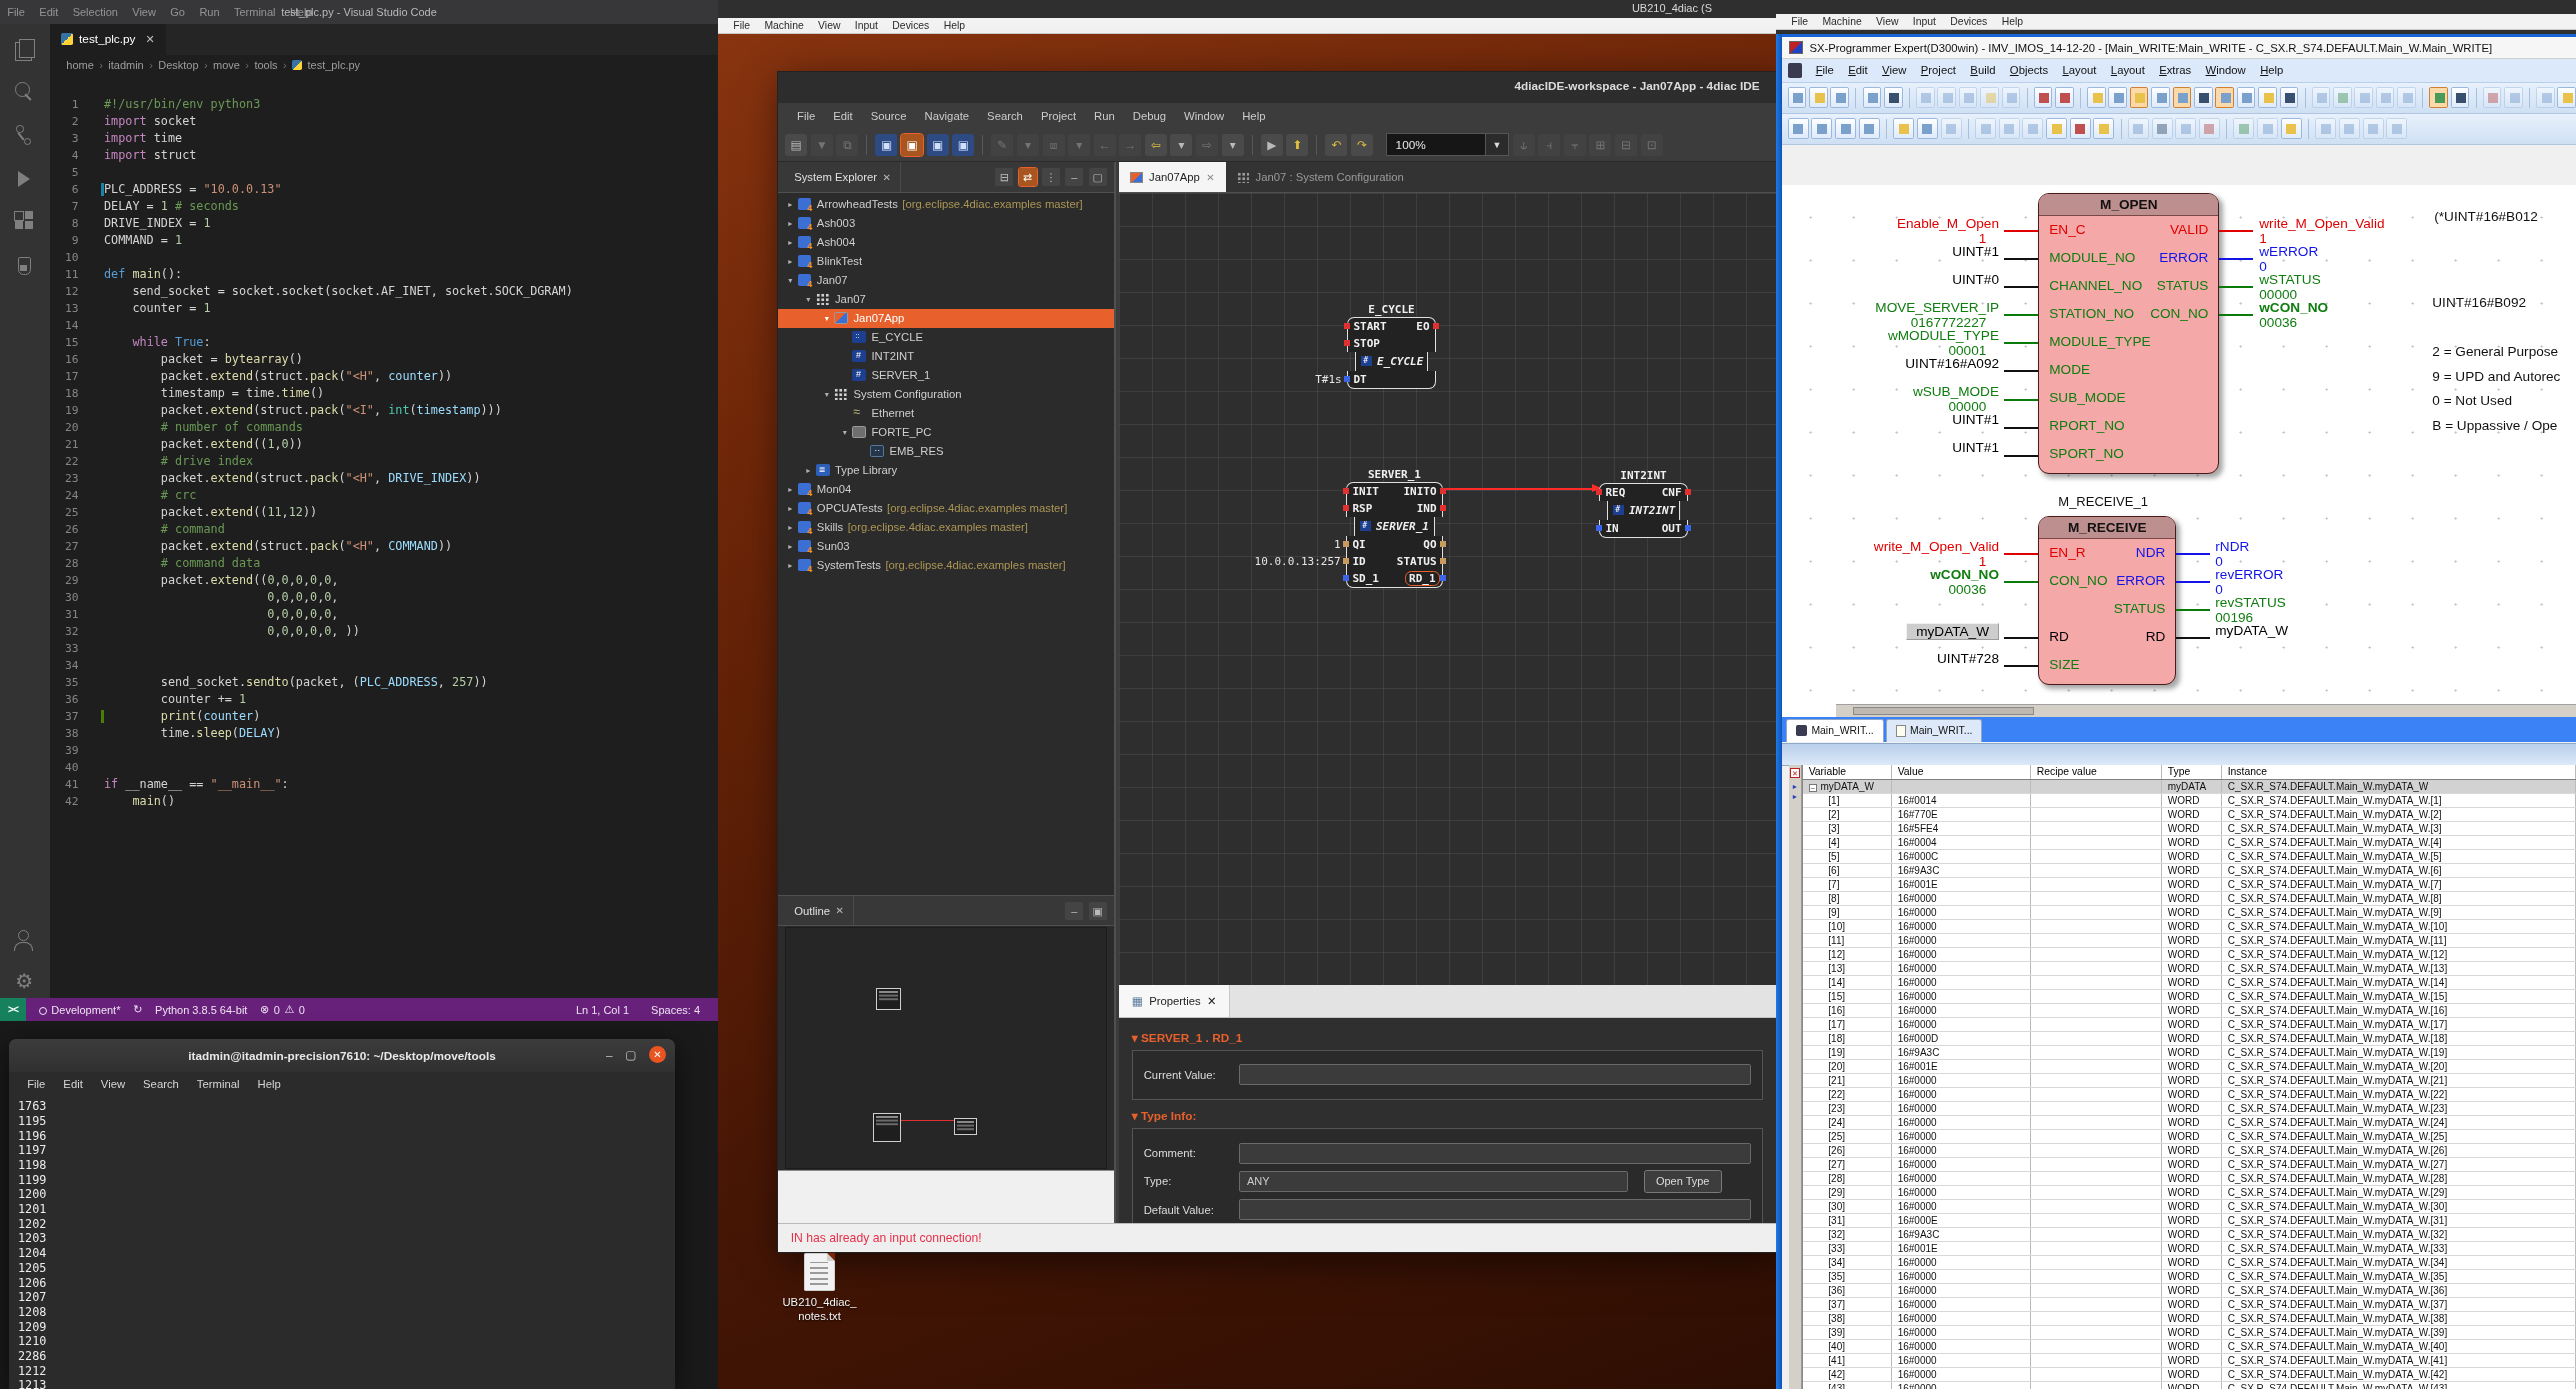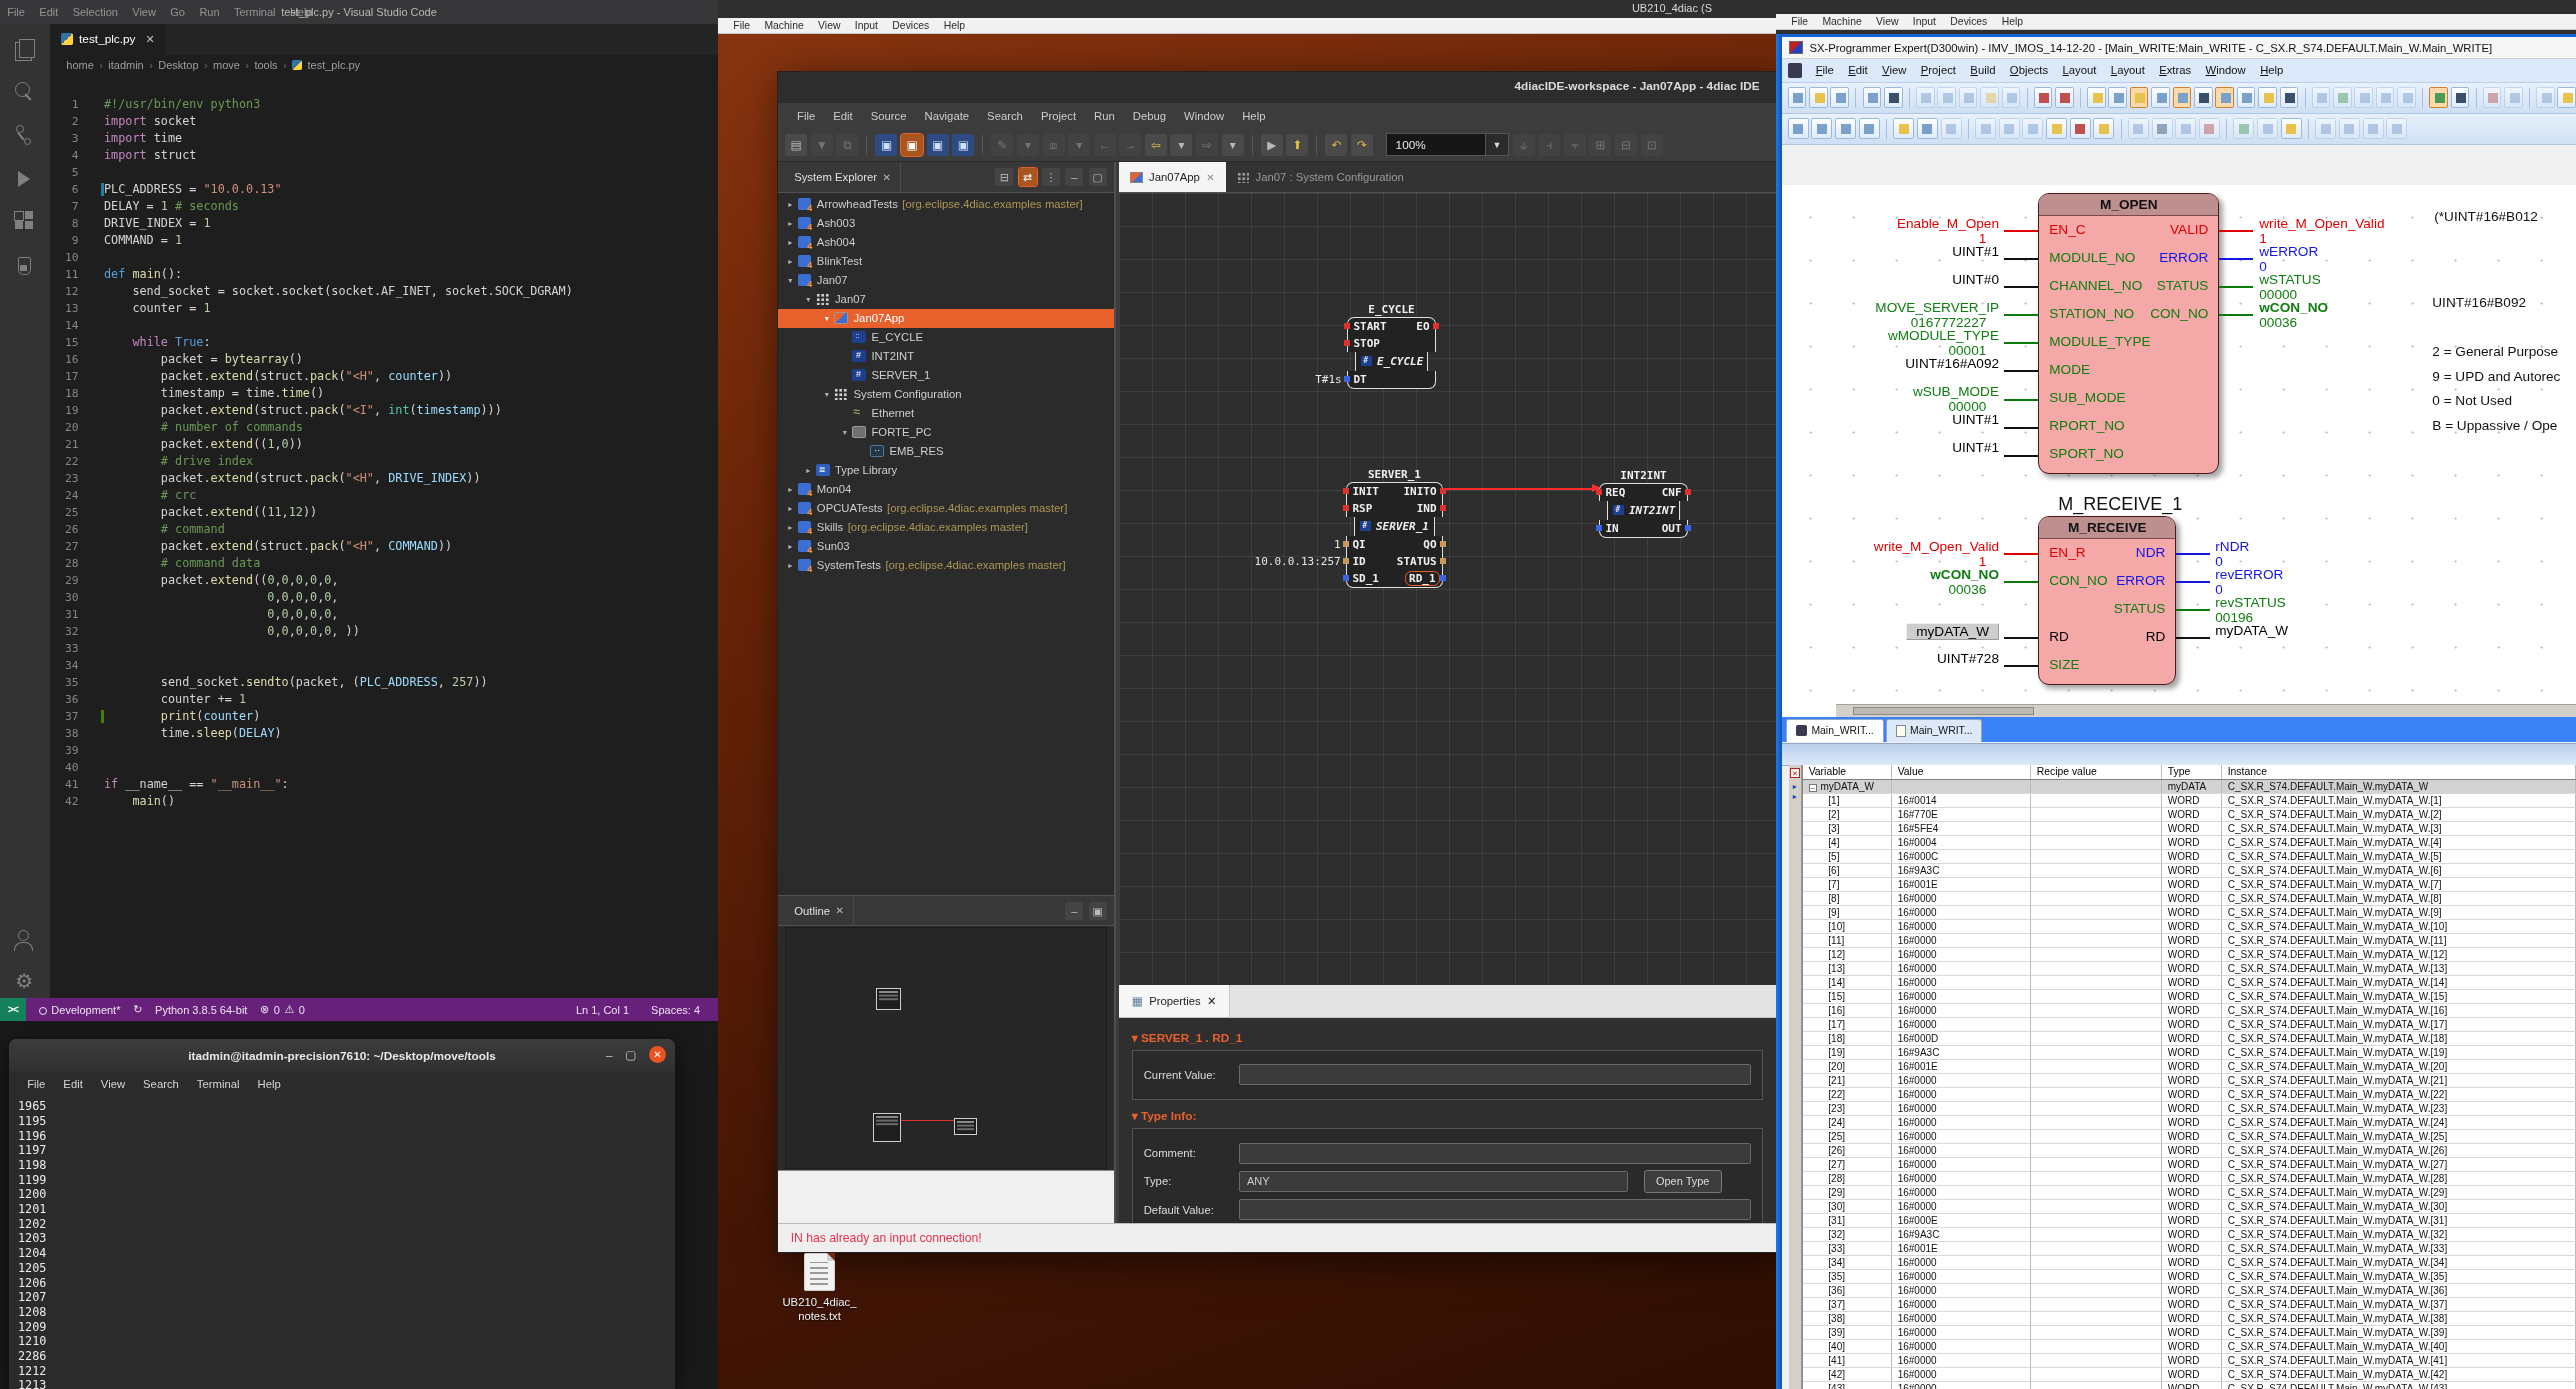"M_RECEIVE_1" .sx-instlbl { font-size: 18px -> 13px }
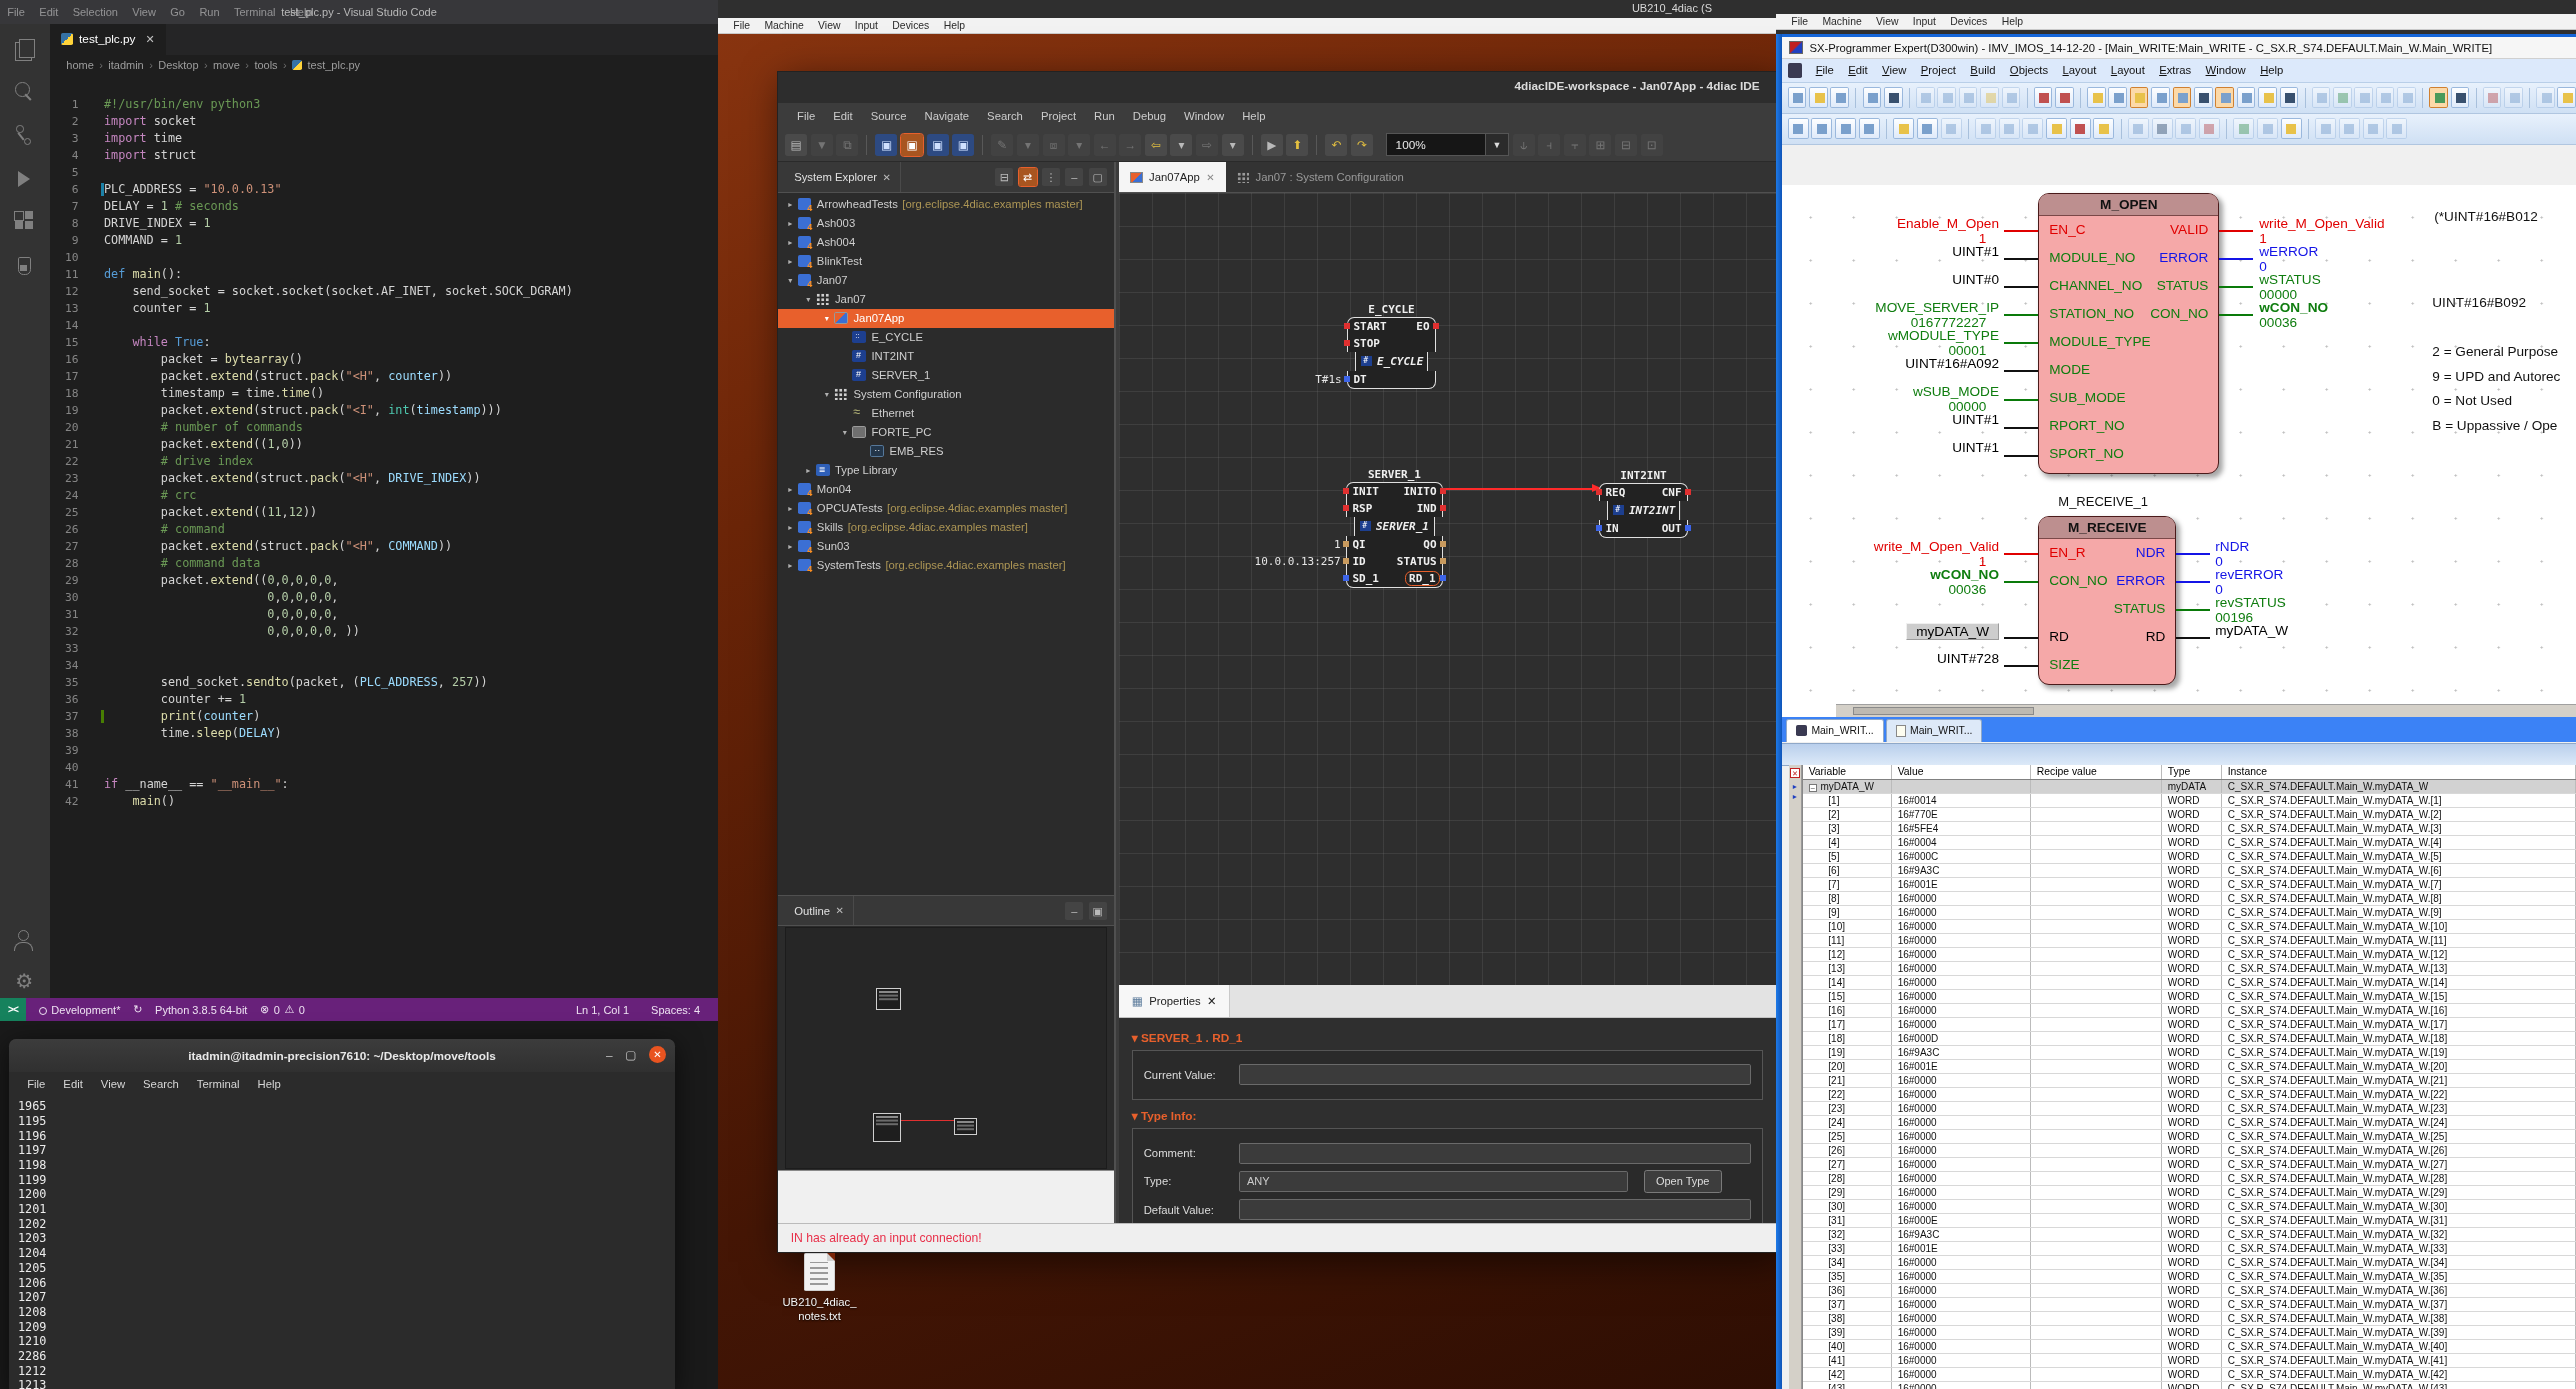"1965" div { text: 1965 -> 1763 }
